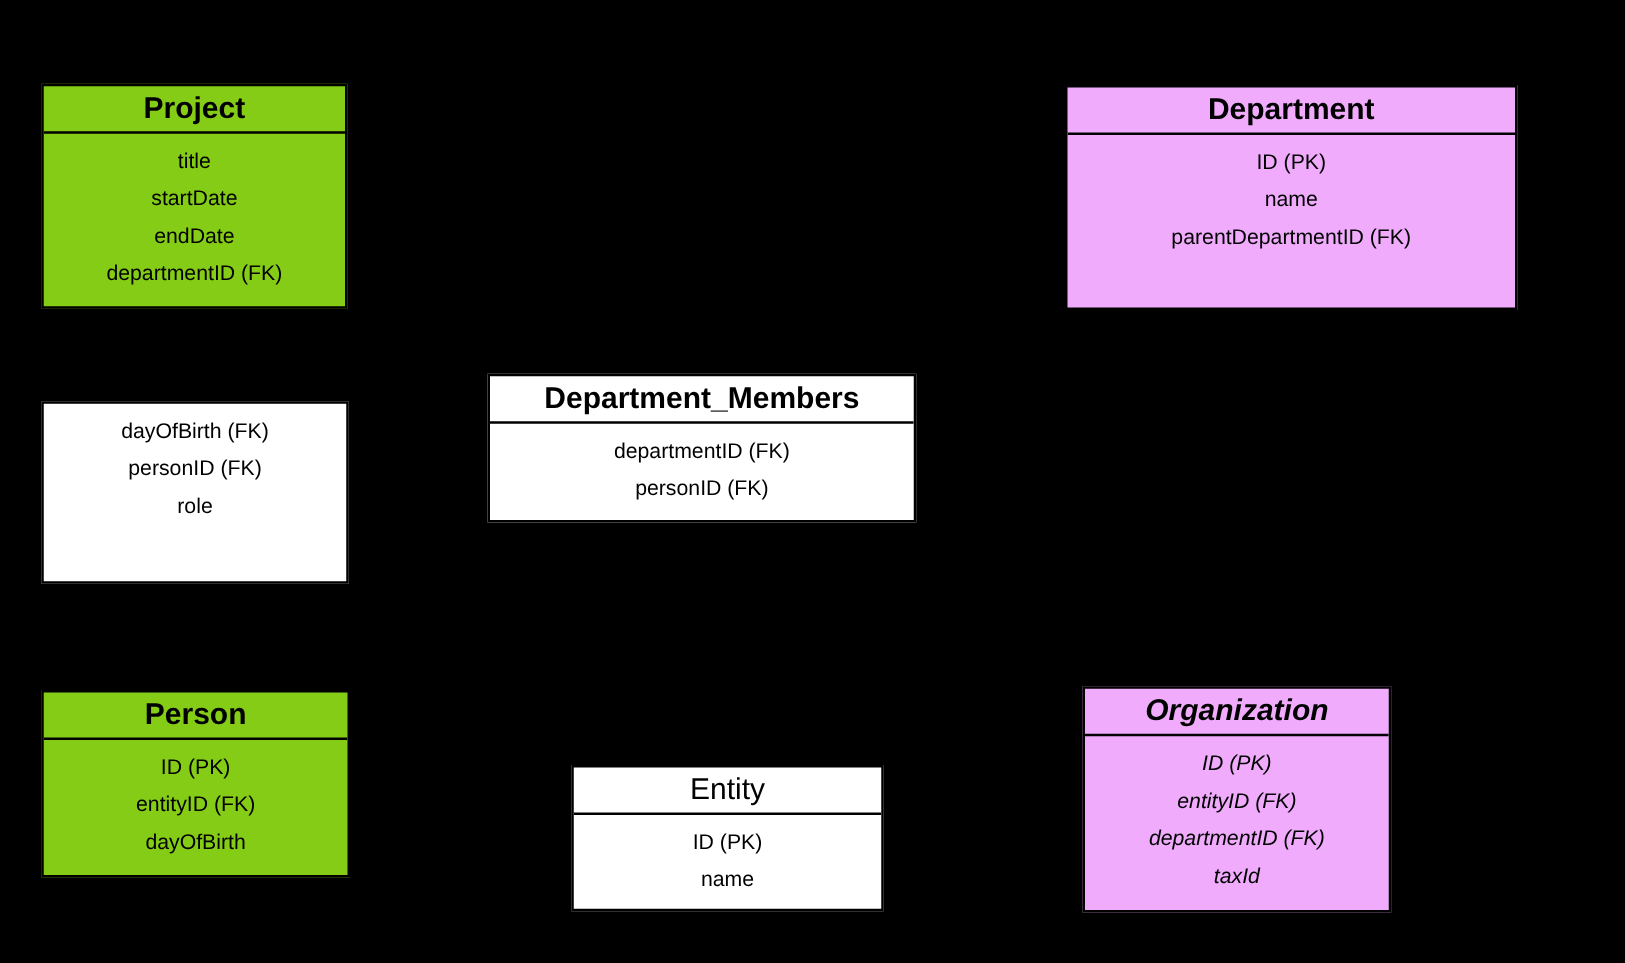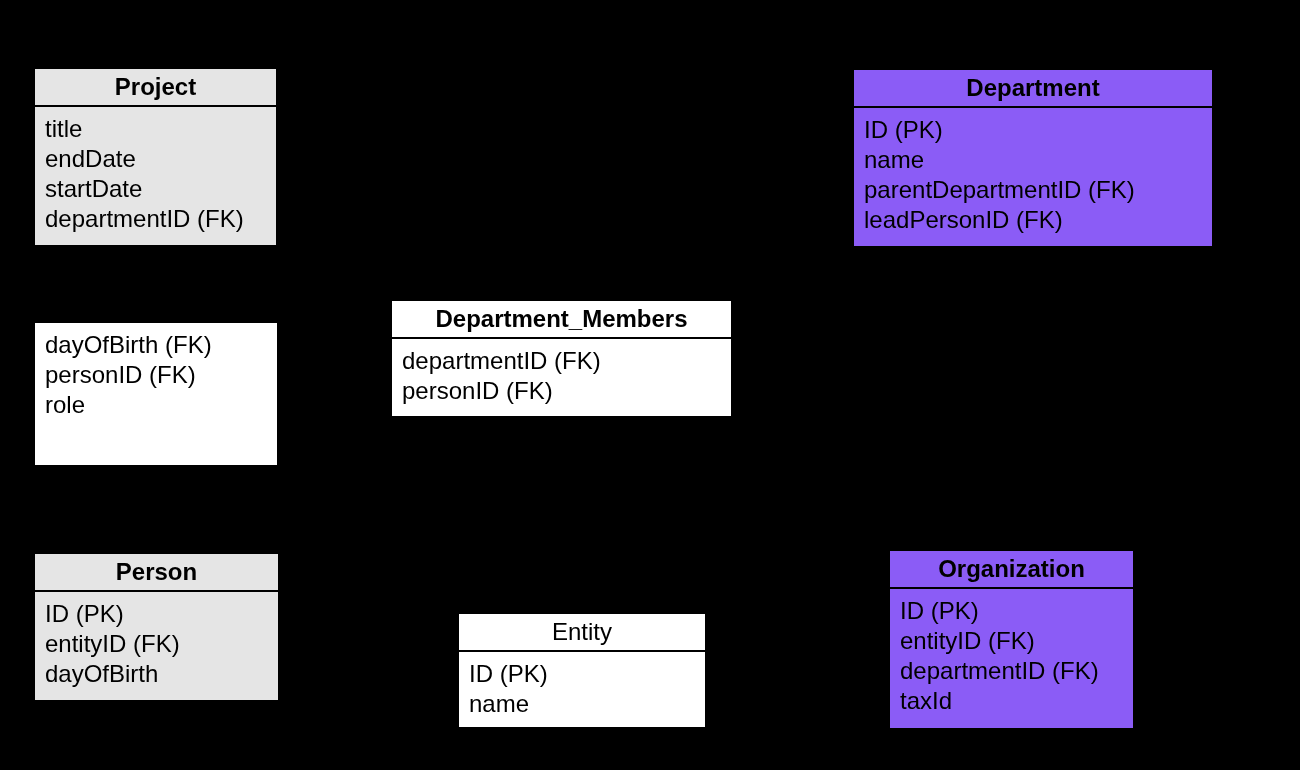"Project" .table.green { background: #e5e5e5 -> #84cc16 }
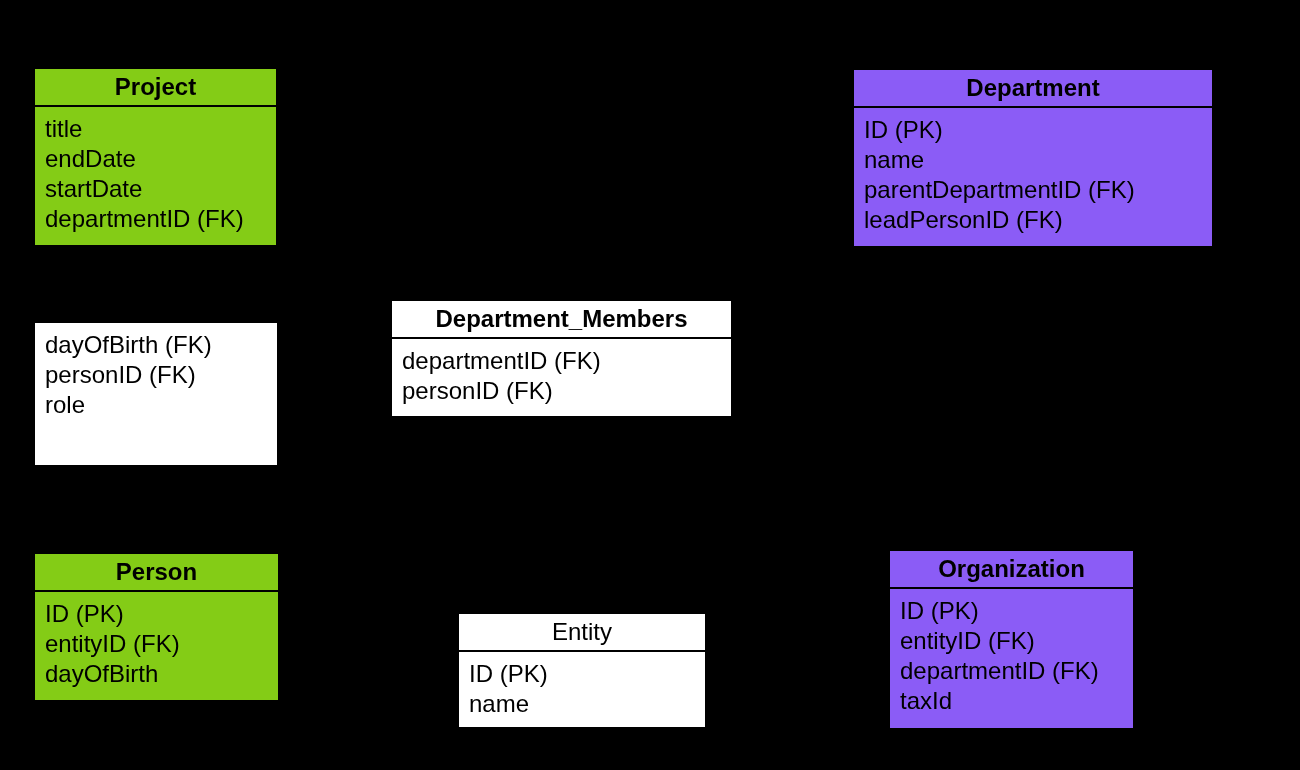"Department" .table.yellow { background: #8b5cf6 -> #f0abfc }
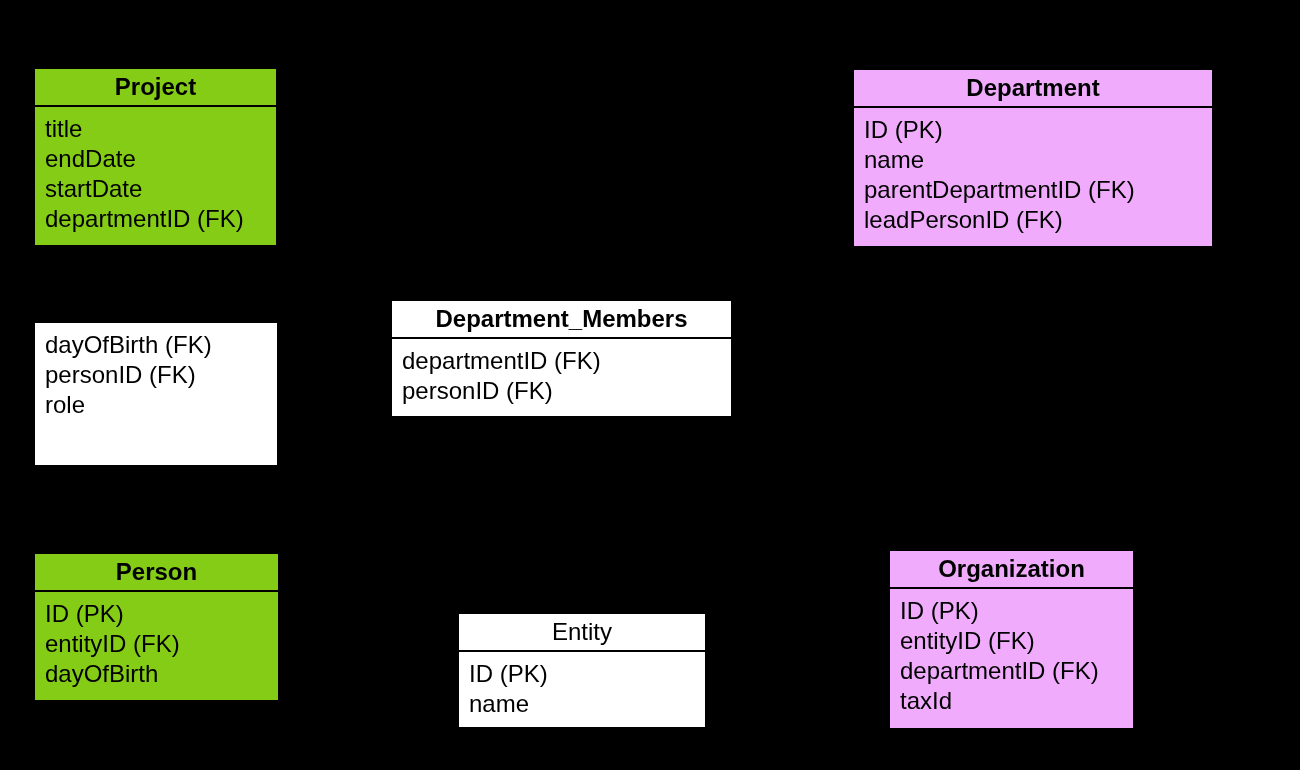"title" .field { font-size: 24px -> 17px; text-align: none -> center }
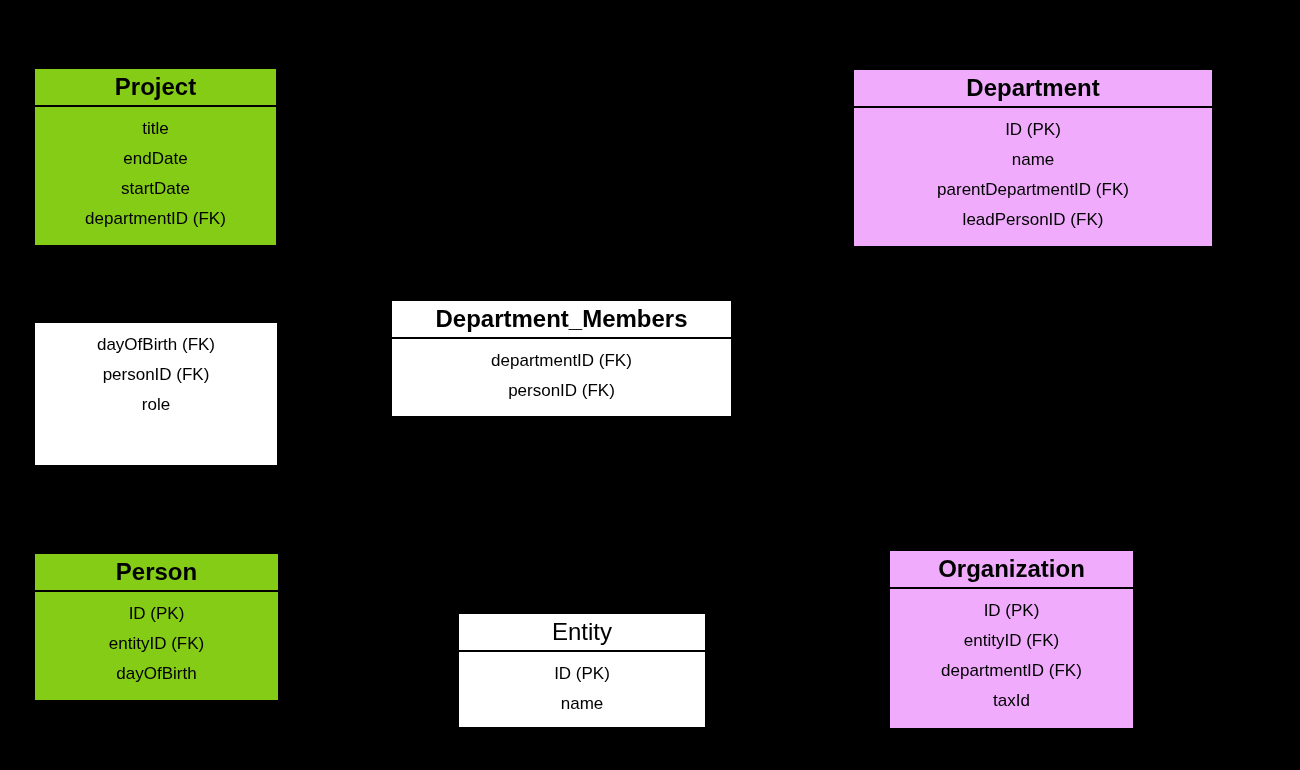"endDate" div.field { order: before "startDate" -> after "startDate" }
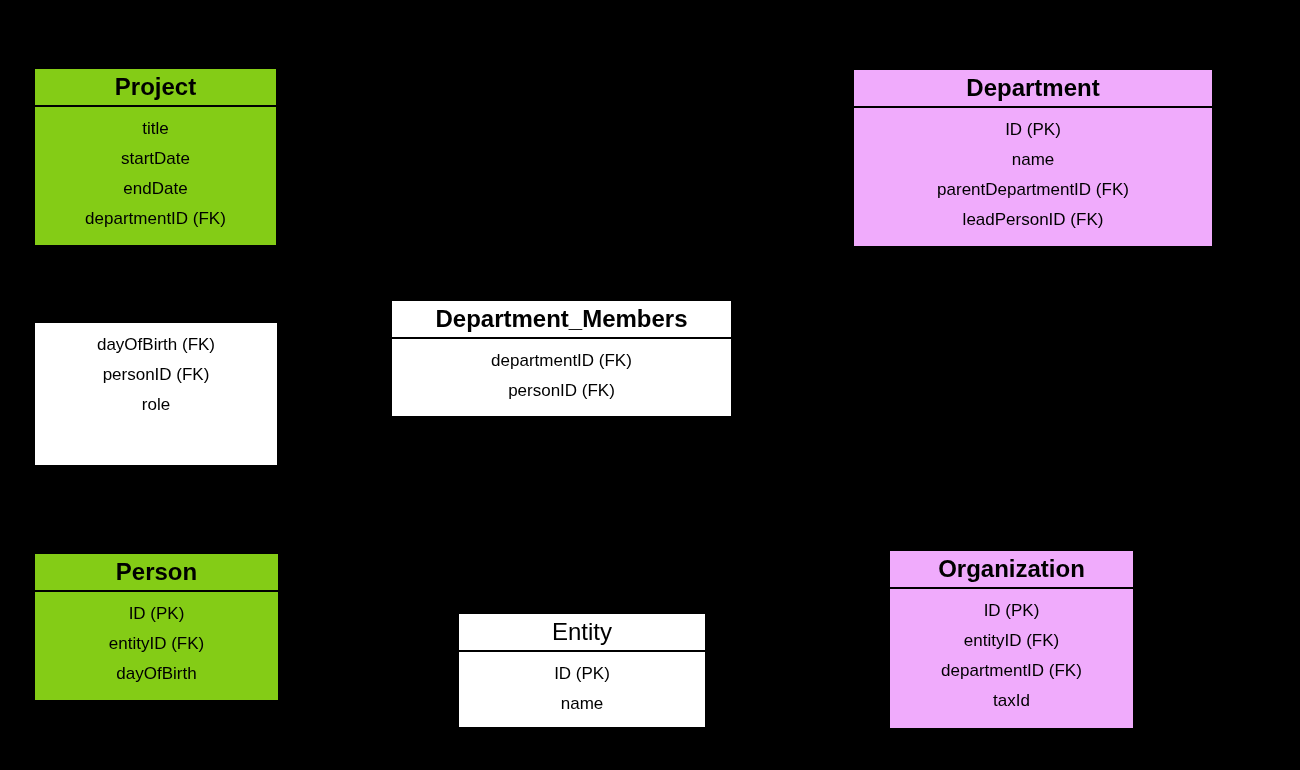"leadPersonID (FK)" div.field { html: <div>leadPersonID (FK)</div> -> none }
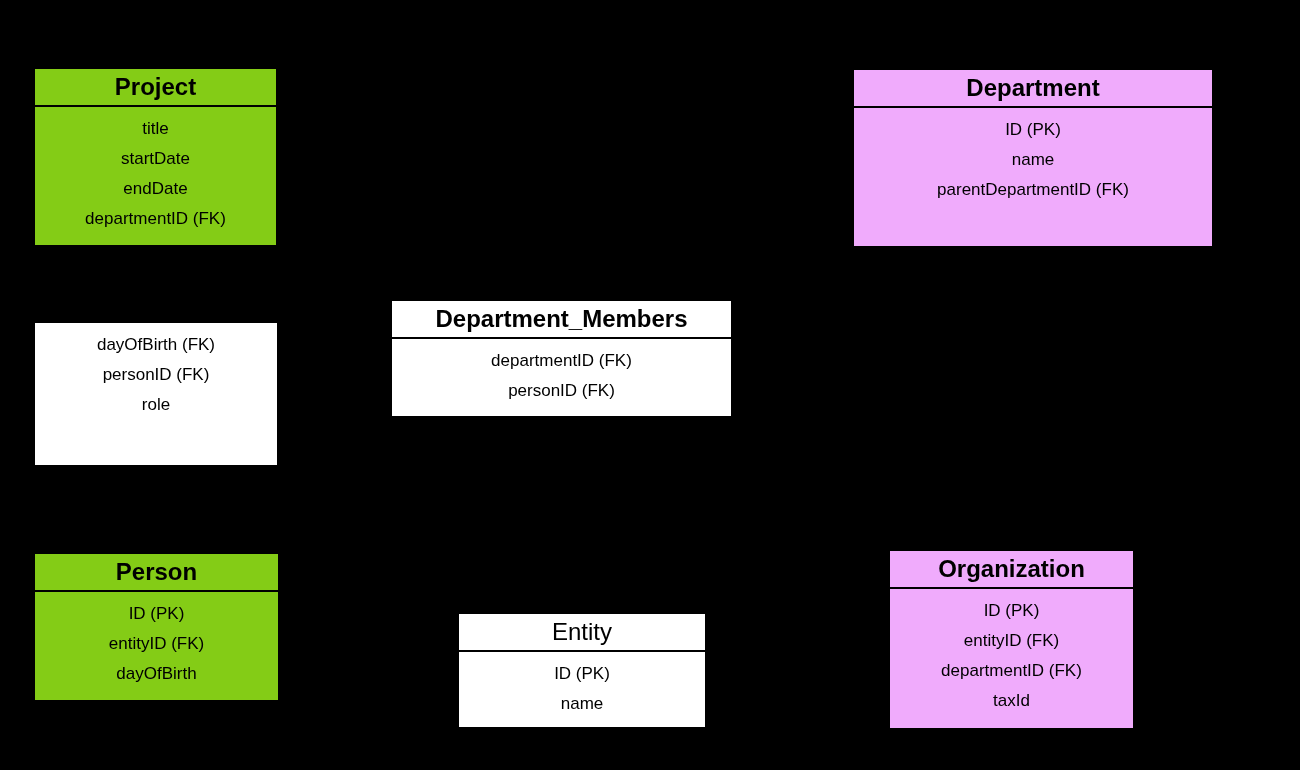"Organization" #t-organization { font-style: none -> italic; left: 888px -> 866px }
